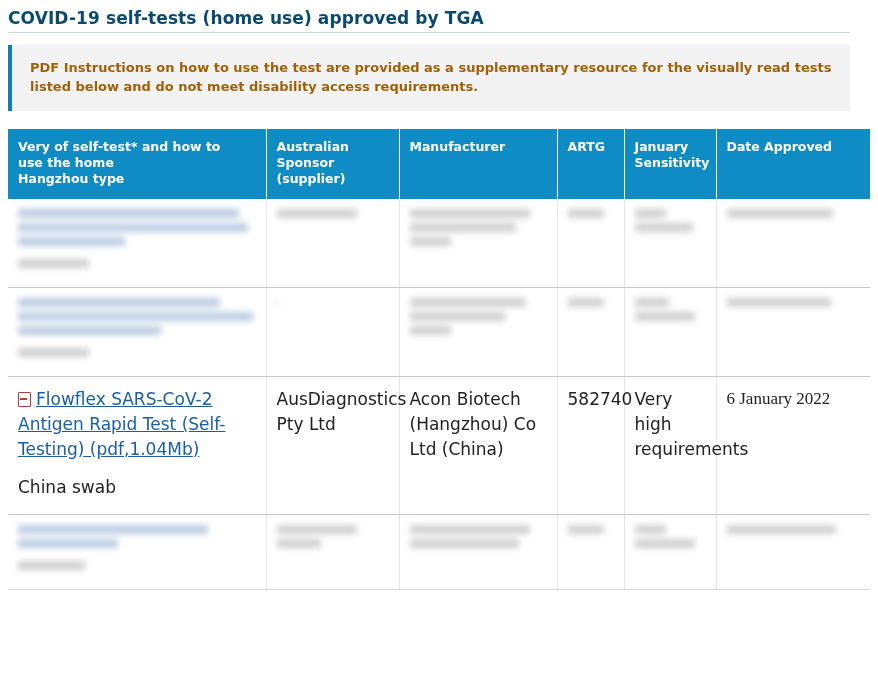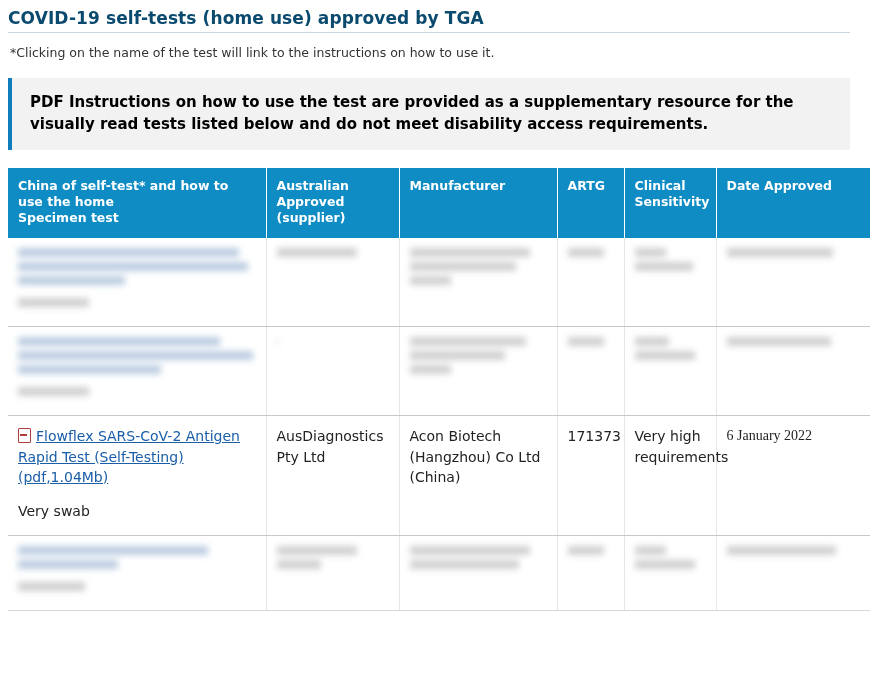"*Clicking on the name of" p.note { html: <p>*Clicking on the name of the test will link to the instructions on how to use it.</p> -> none }
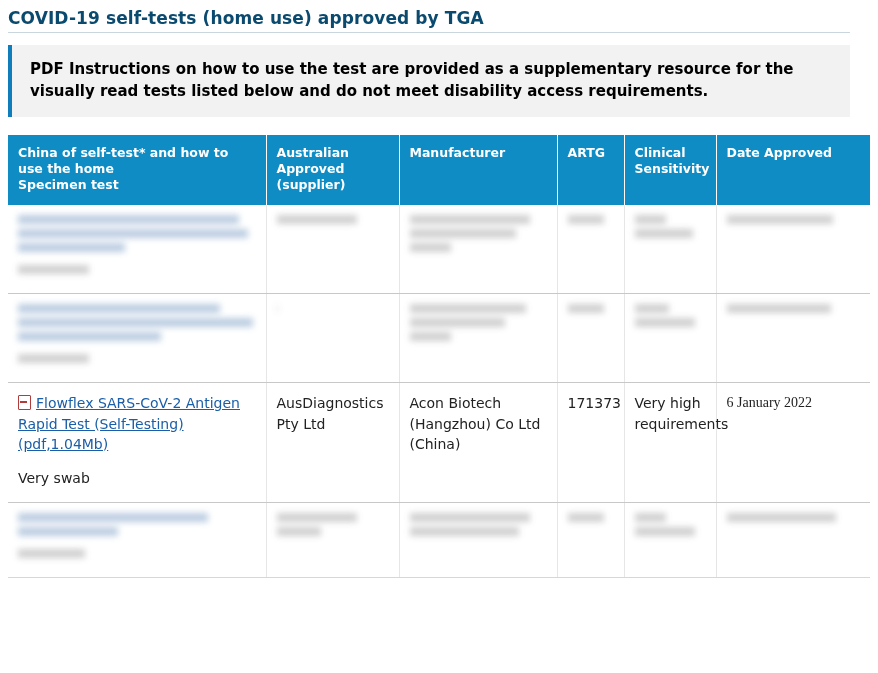"PDF Instructions on how to" .callout-text { color: #000000 -> #a16207; font-size: 15px -> 13px }
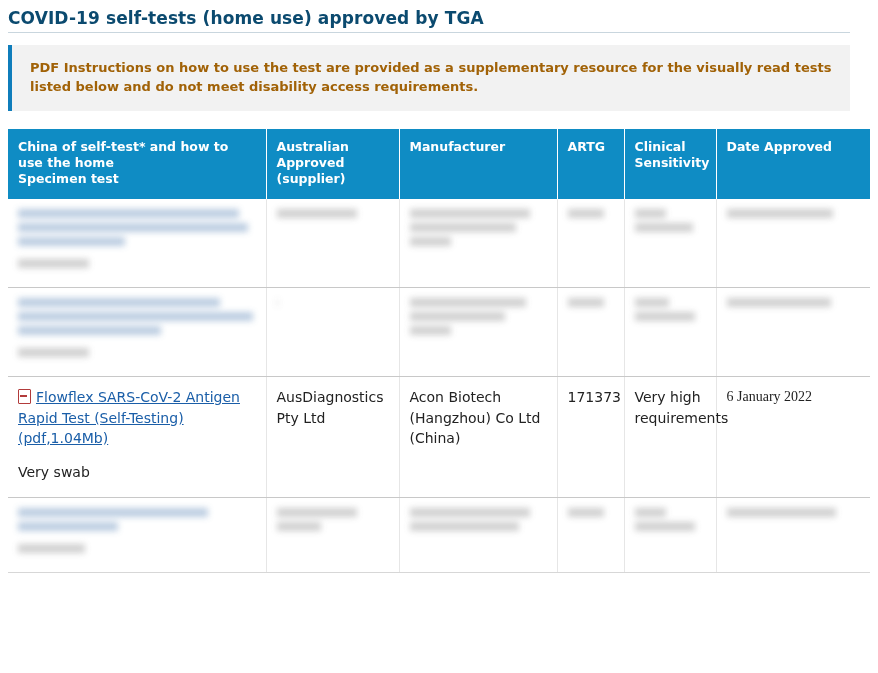"China of self-test* and how" span { text: China -> Very }
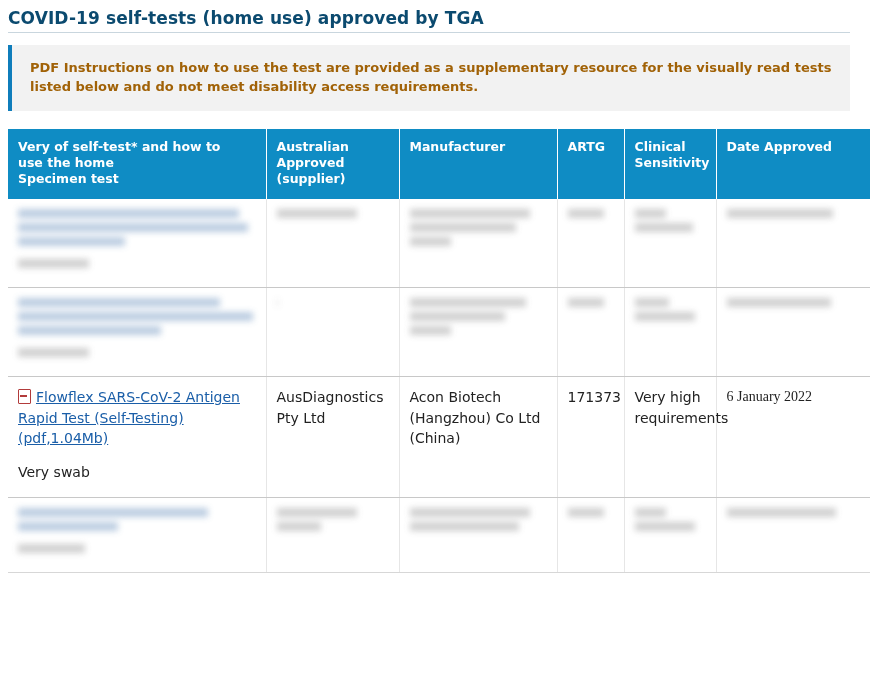"Clinical" span { text: Clinical -> January }
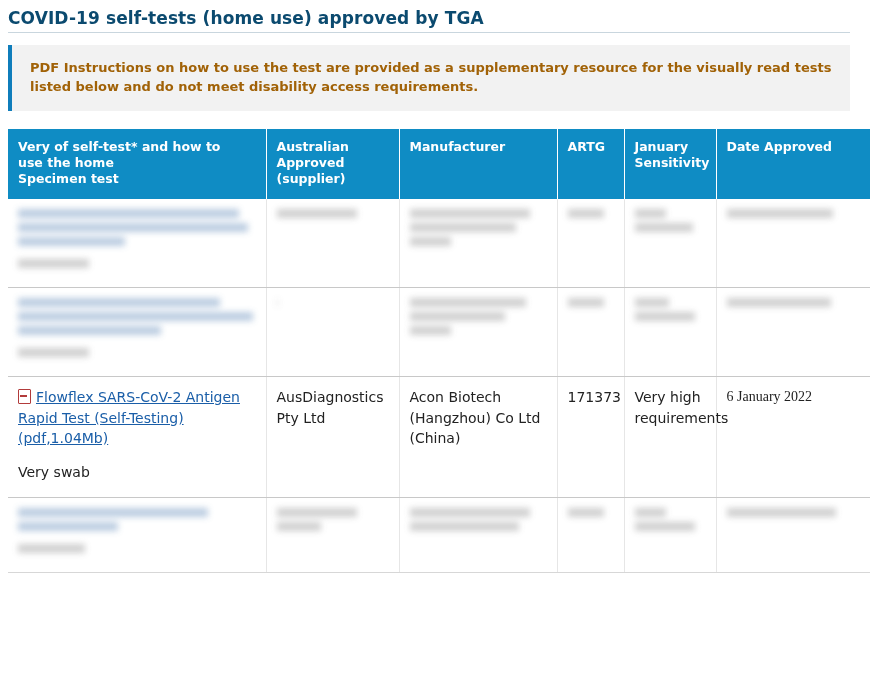"Approved" span { text: Approved -> Sponsor }
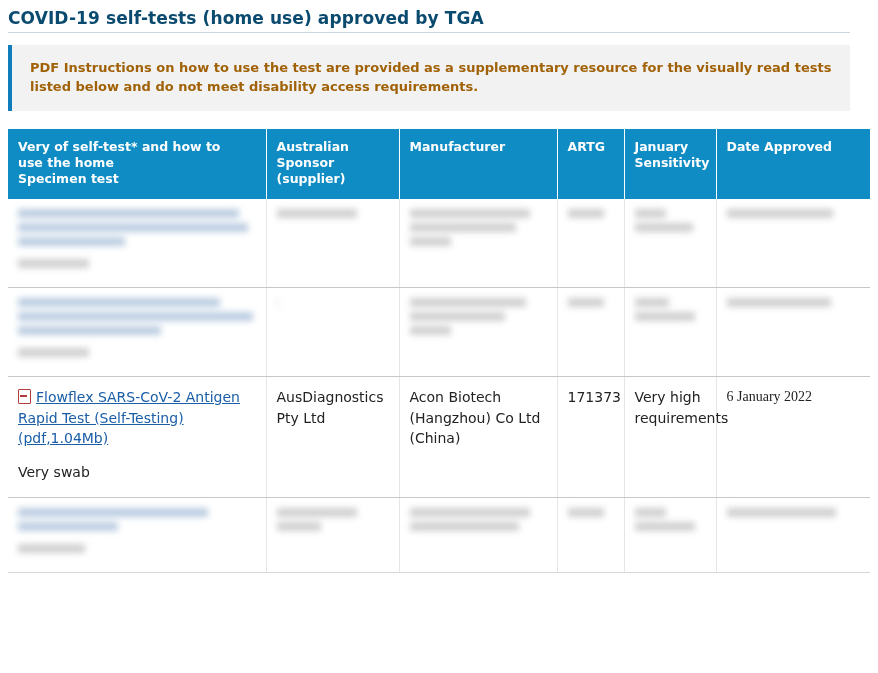"Specimen test" span { text: Specimen test -> Hangzhou type }
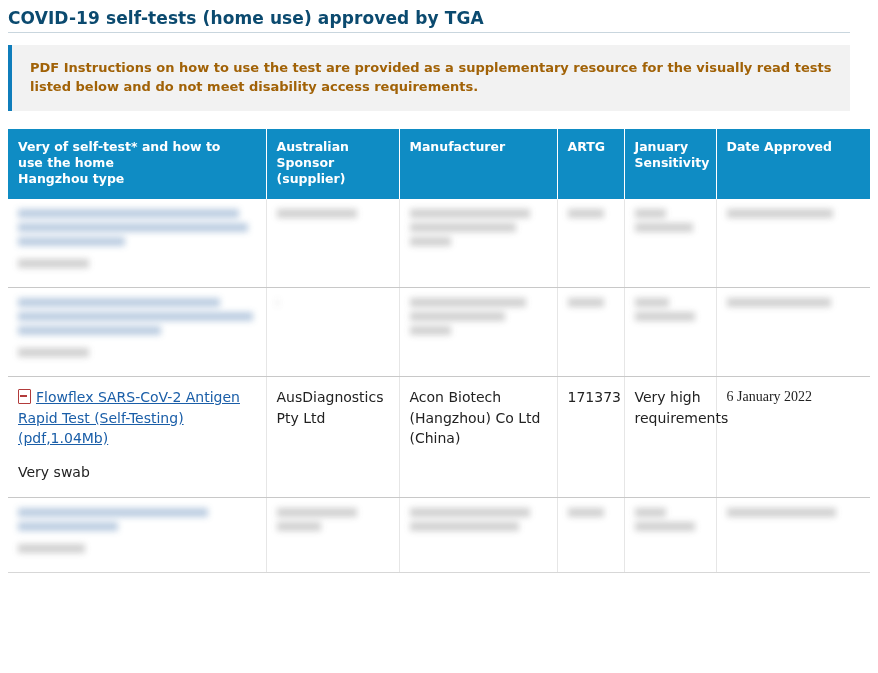"Flowflex SARS-CoV-2 Antigen Rapid Test" table.tests td { font-size: 14px -> 17px }
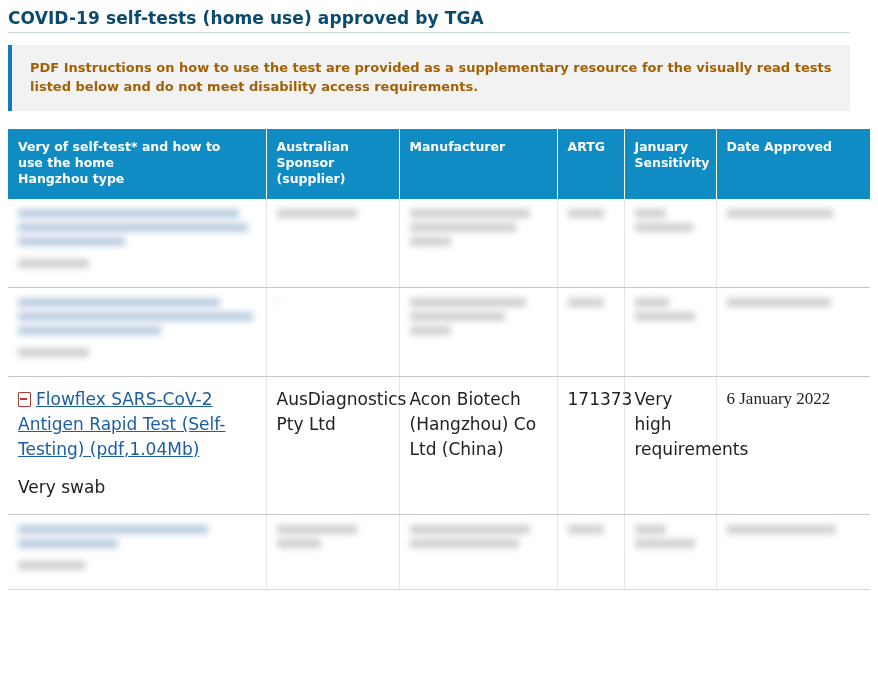"171373" td { text: 171373 -> 582740 }
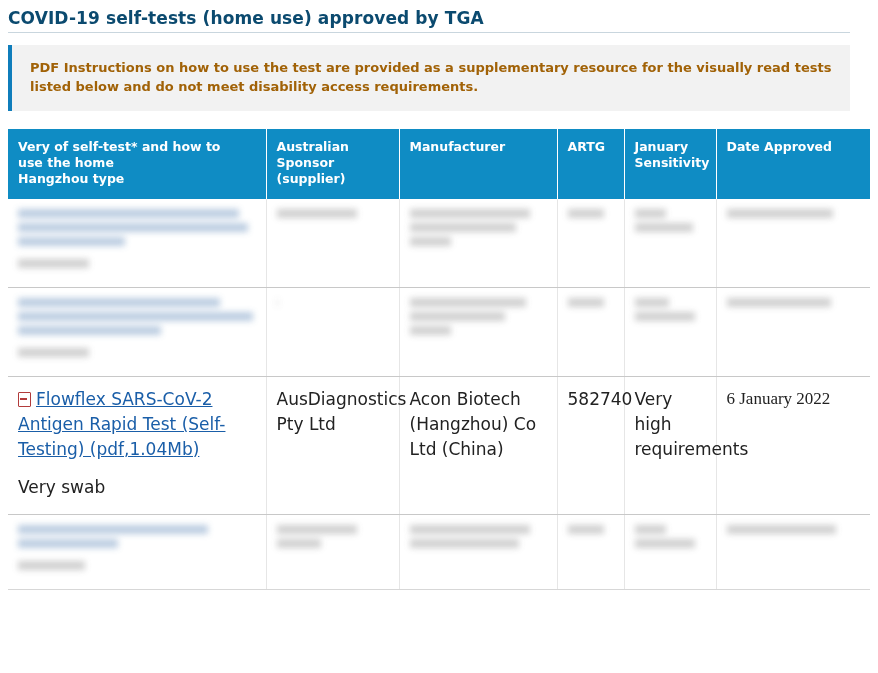"Very swab" div.specimen { text: Very -> China }
